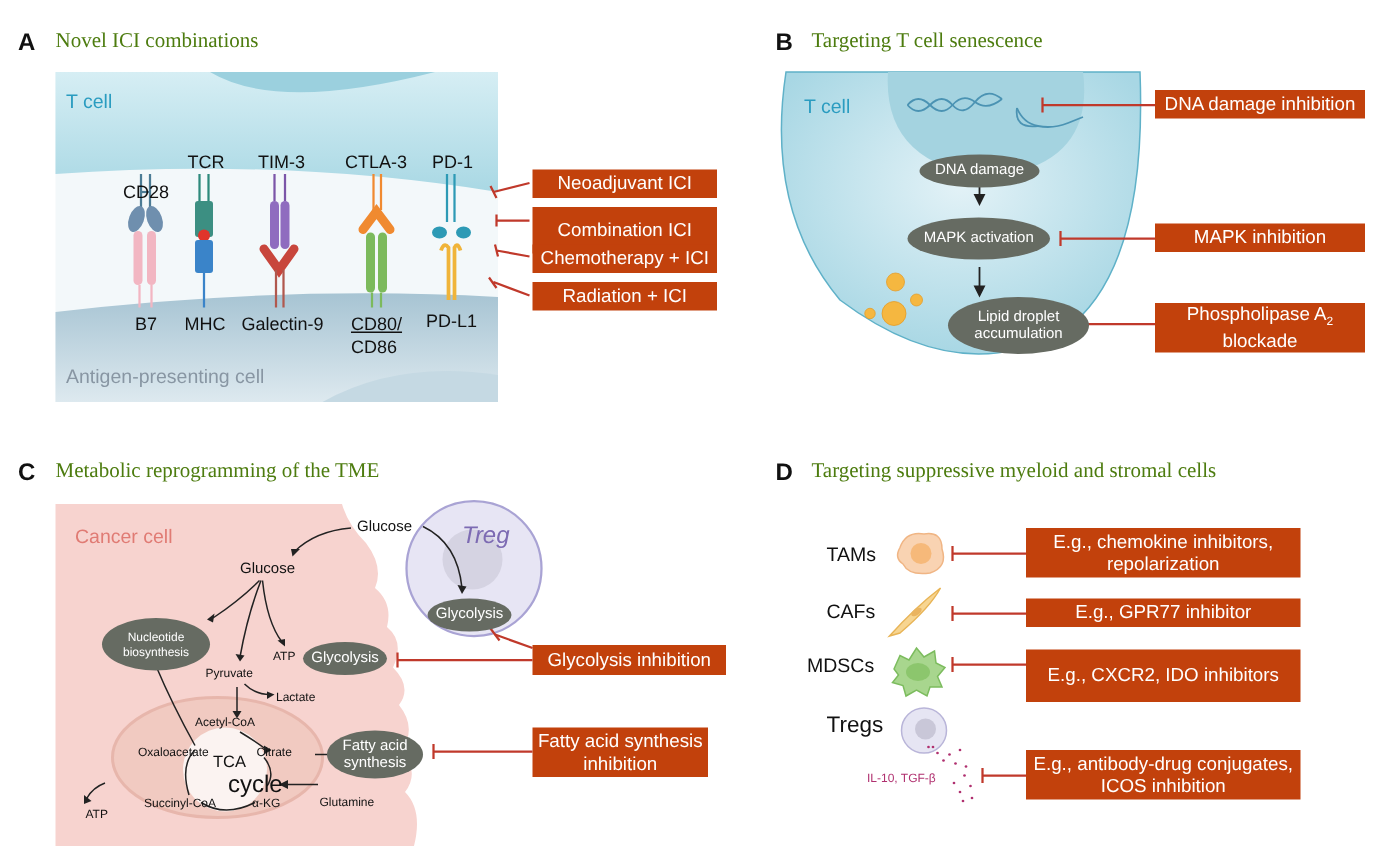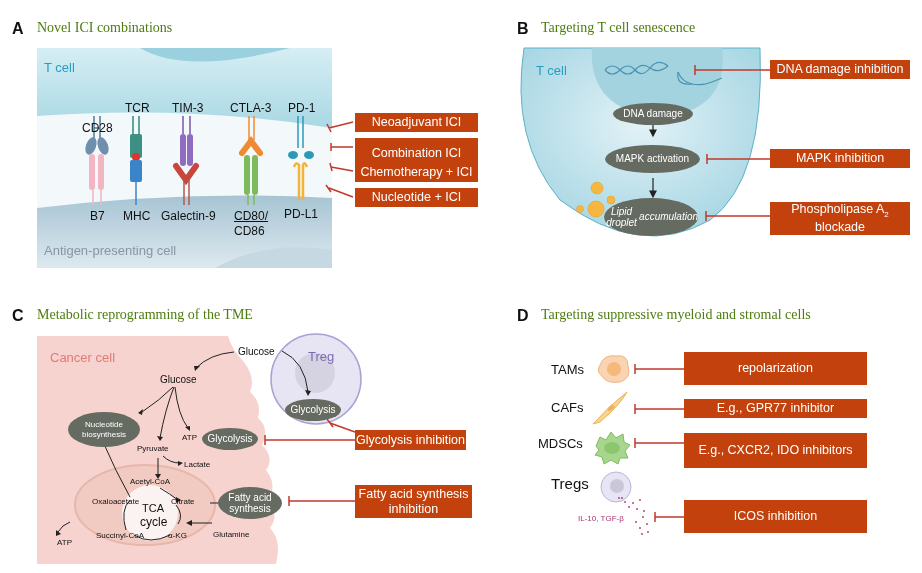"Nucleotide + ICI" div.redbox { text: Nucleotide -> Radiation }
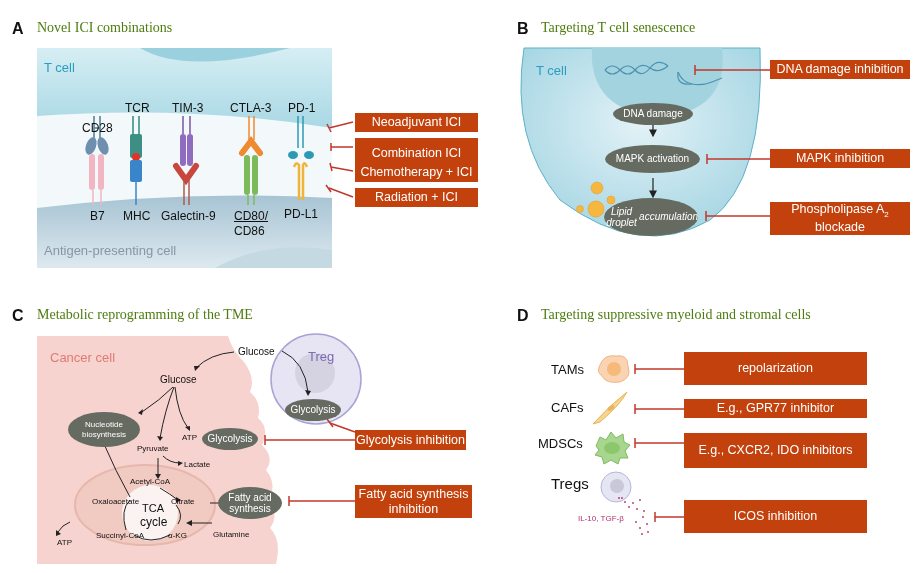"Lipid droplet" div.ov { flex-direction: row -> column; font-style: italic -> none; left: 604px -> 632px }
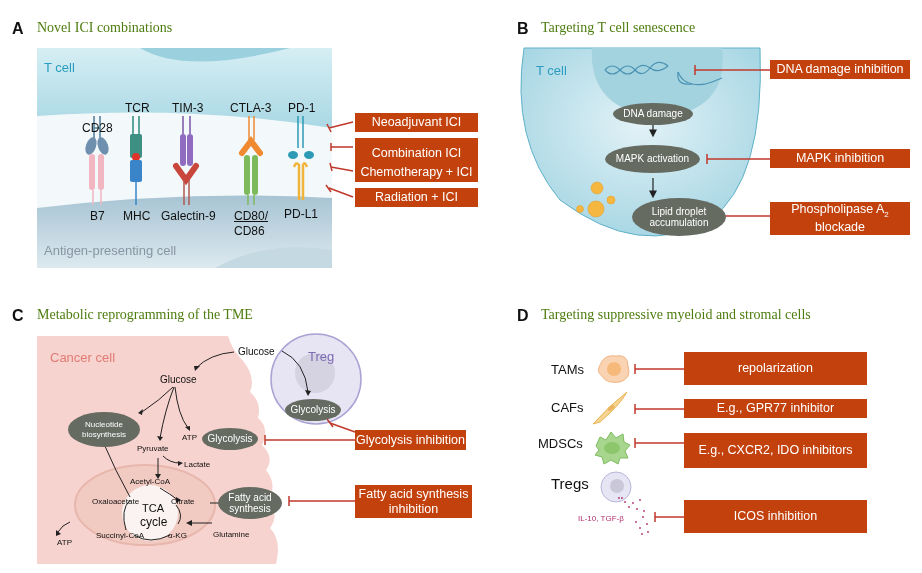"Treg" div.lbl { font-size: 13px -> 16px; font-style: none -> italic }
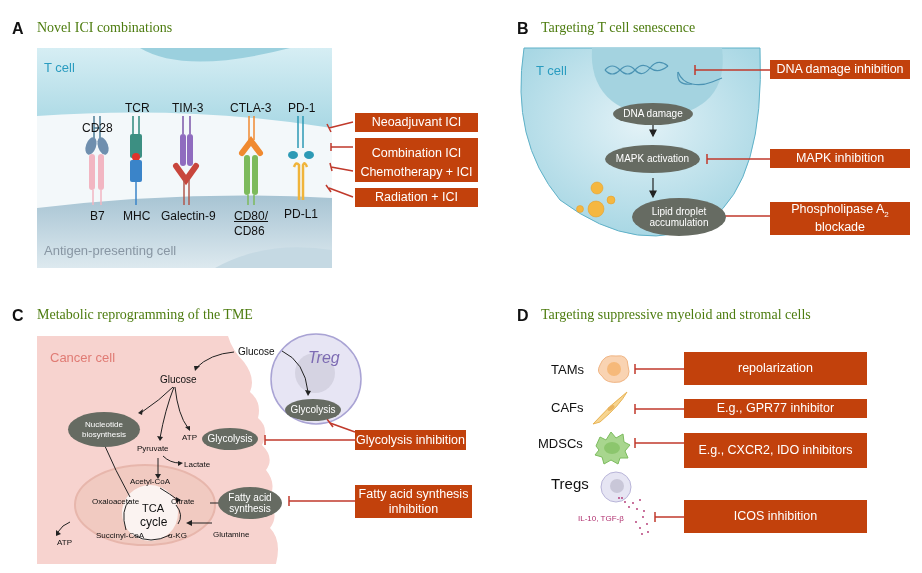"E.g., chemokine inhibitors," span { html: none -> <span>E.g., chemokine inhibitors,</span> }
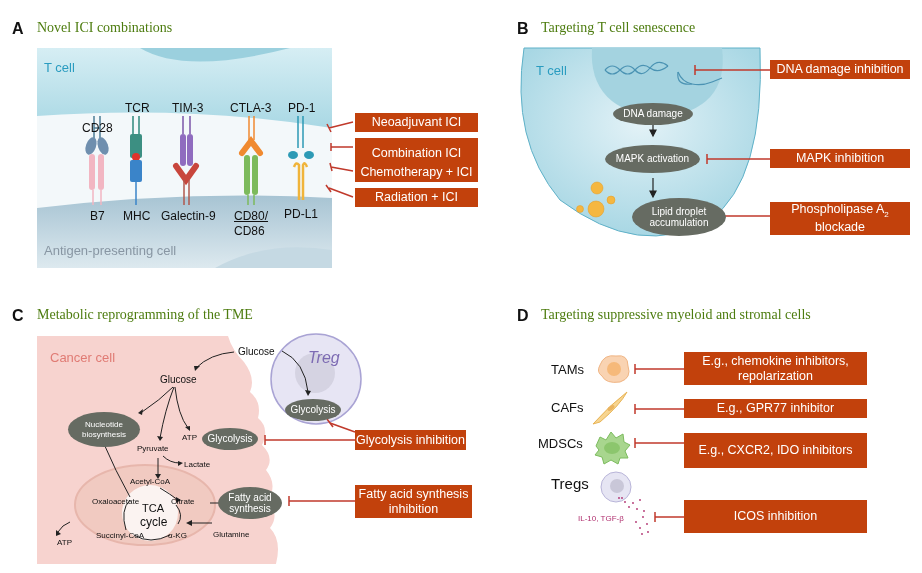"Glycolysis inhibition" div.redbox { width: 111px -> 129px }
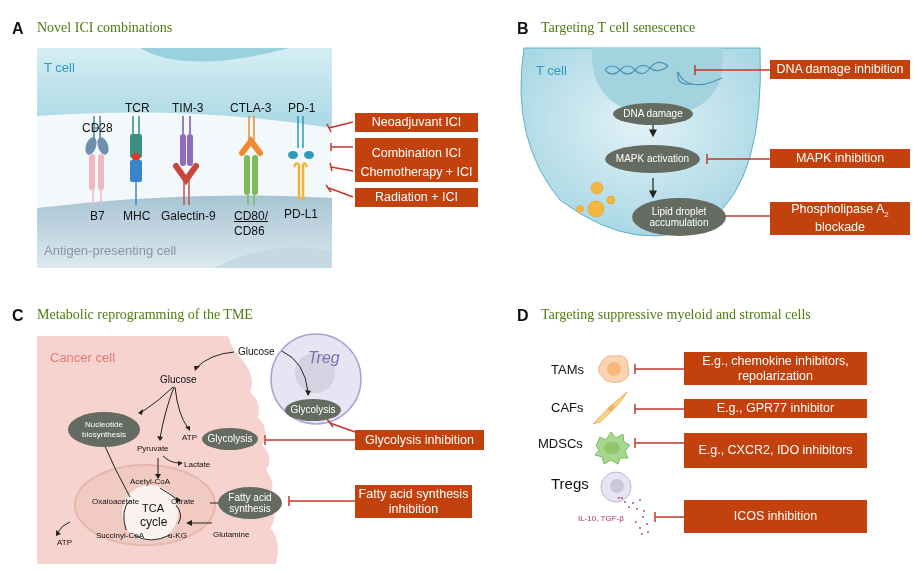"E.g., antibody-drug conjugates," span { html: none -> <span>E.g., antibody-drug conjugates,</span> }
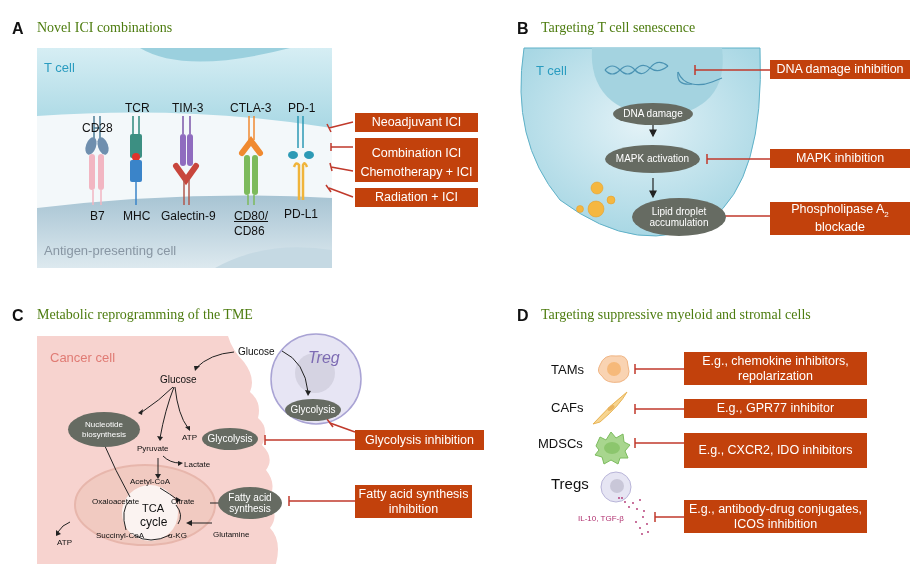"cycle" div.lbl { font-size: 12px -> 16px; left: 140px -> 152px }
